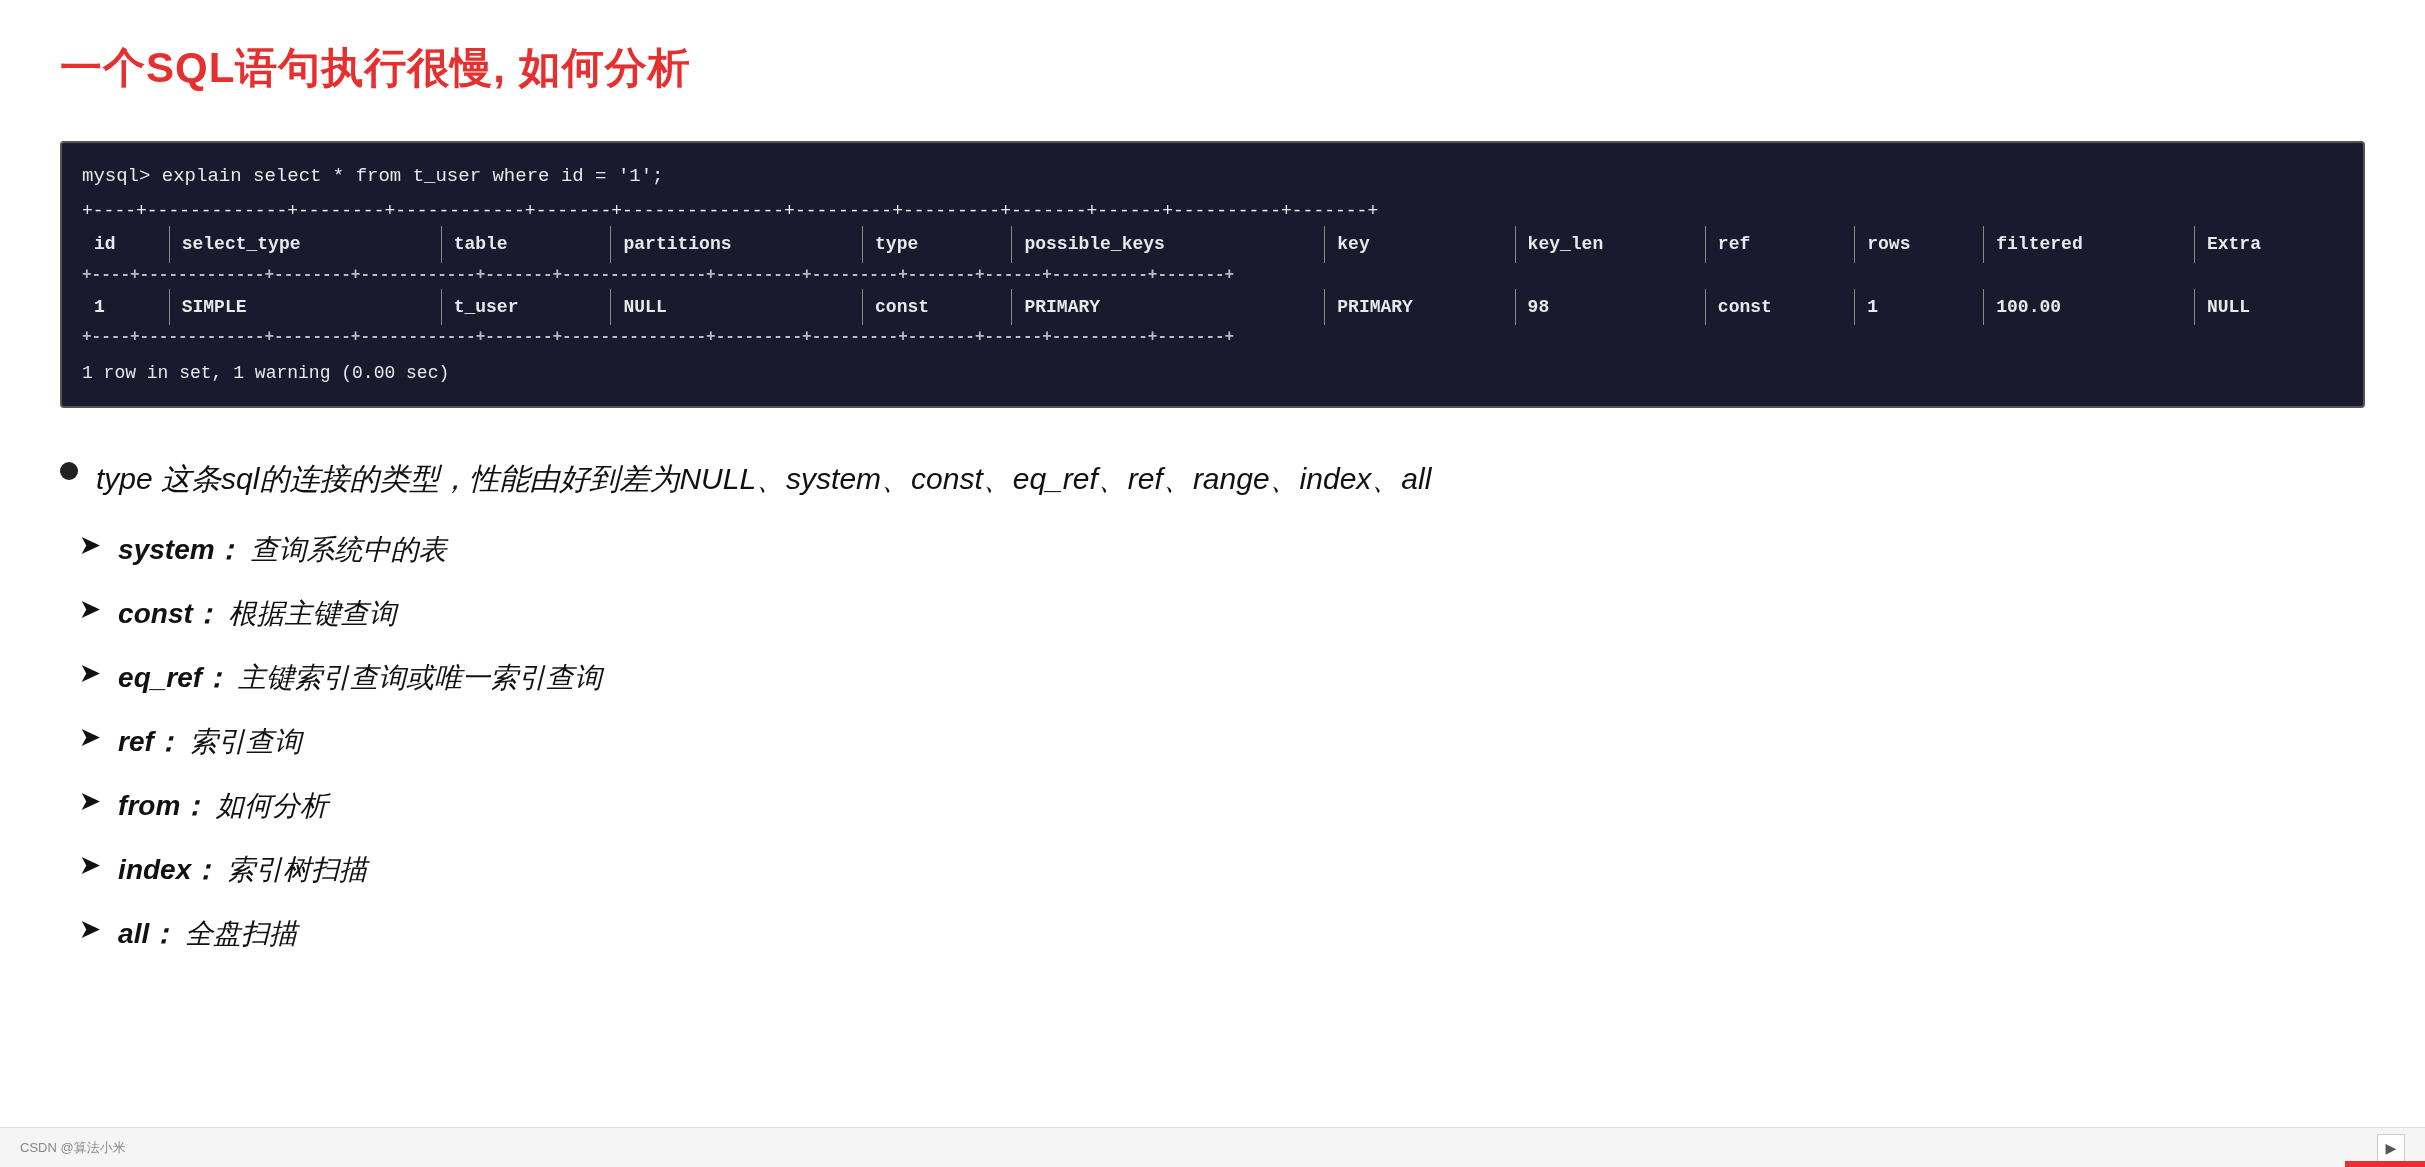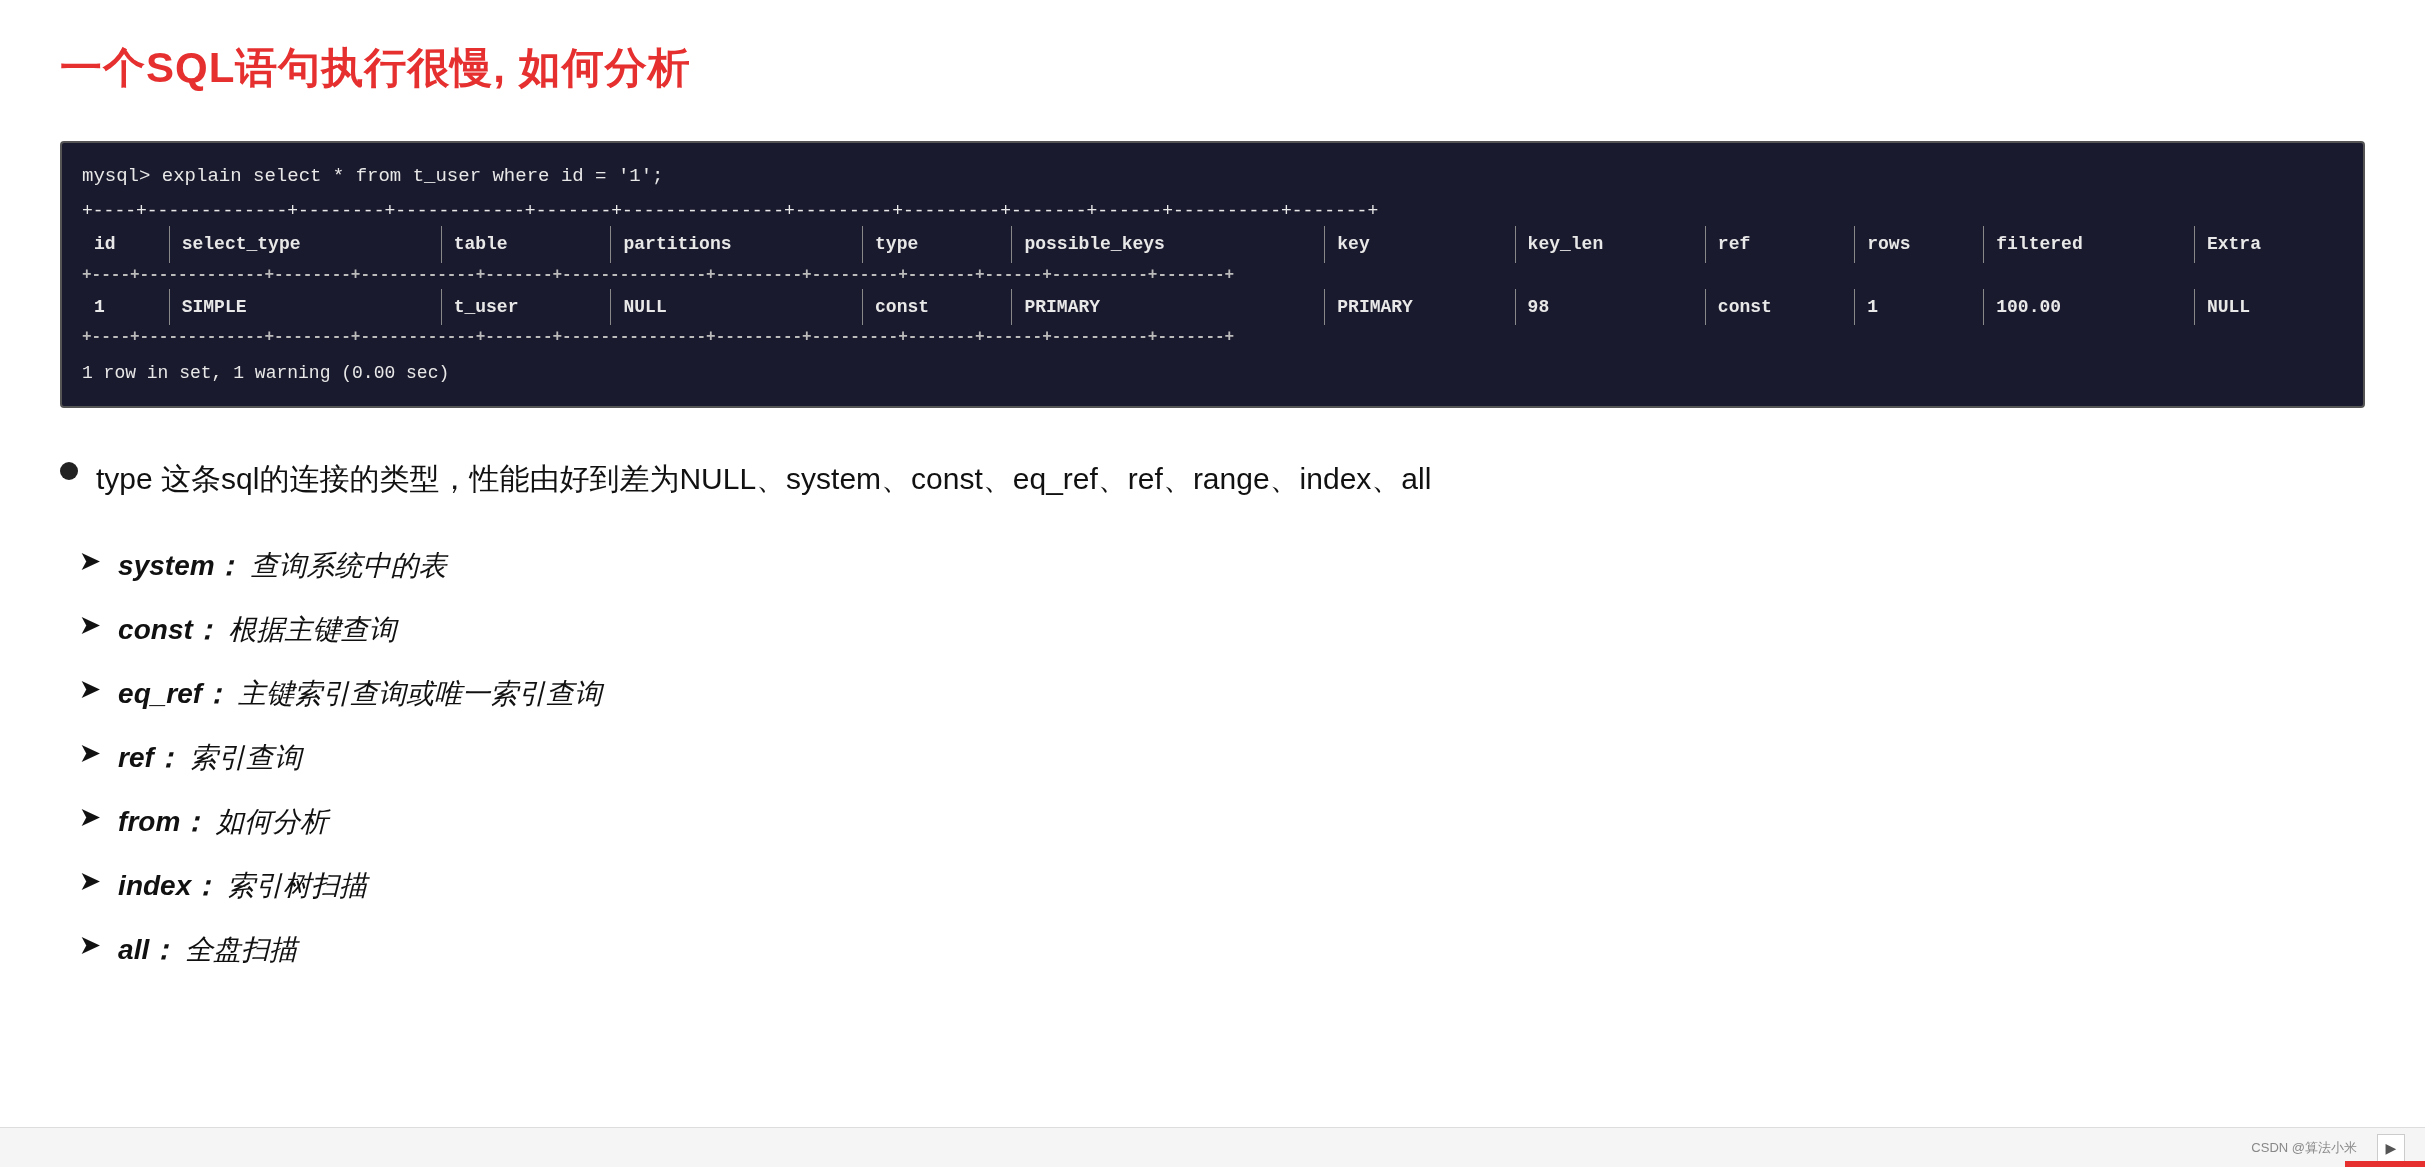"type 这条sql的连接的类型，性能由好到差为NULL、system、const、eq_ref、ref、range、index、all" .bullet-item { font-style: none -> italic; margin-bottom: 44px -> 28px }
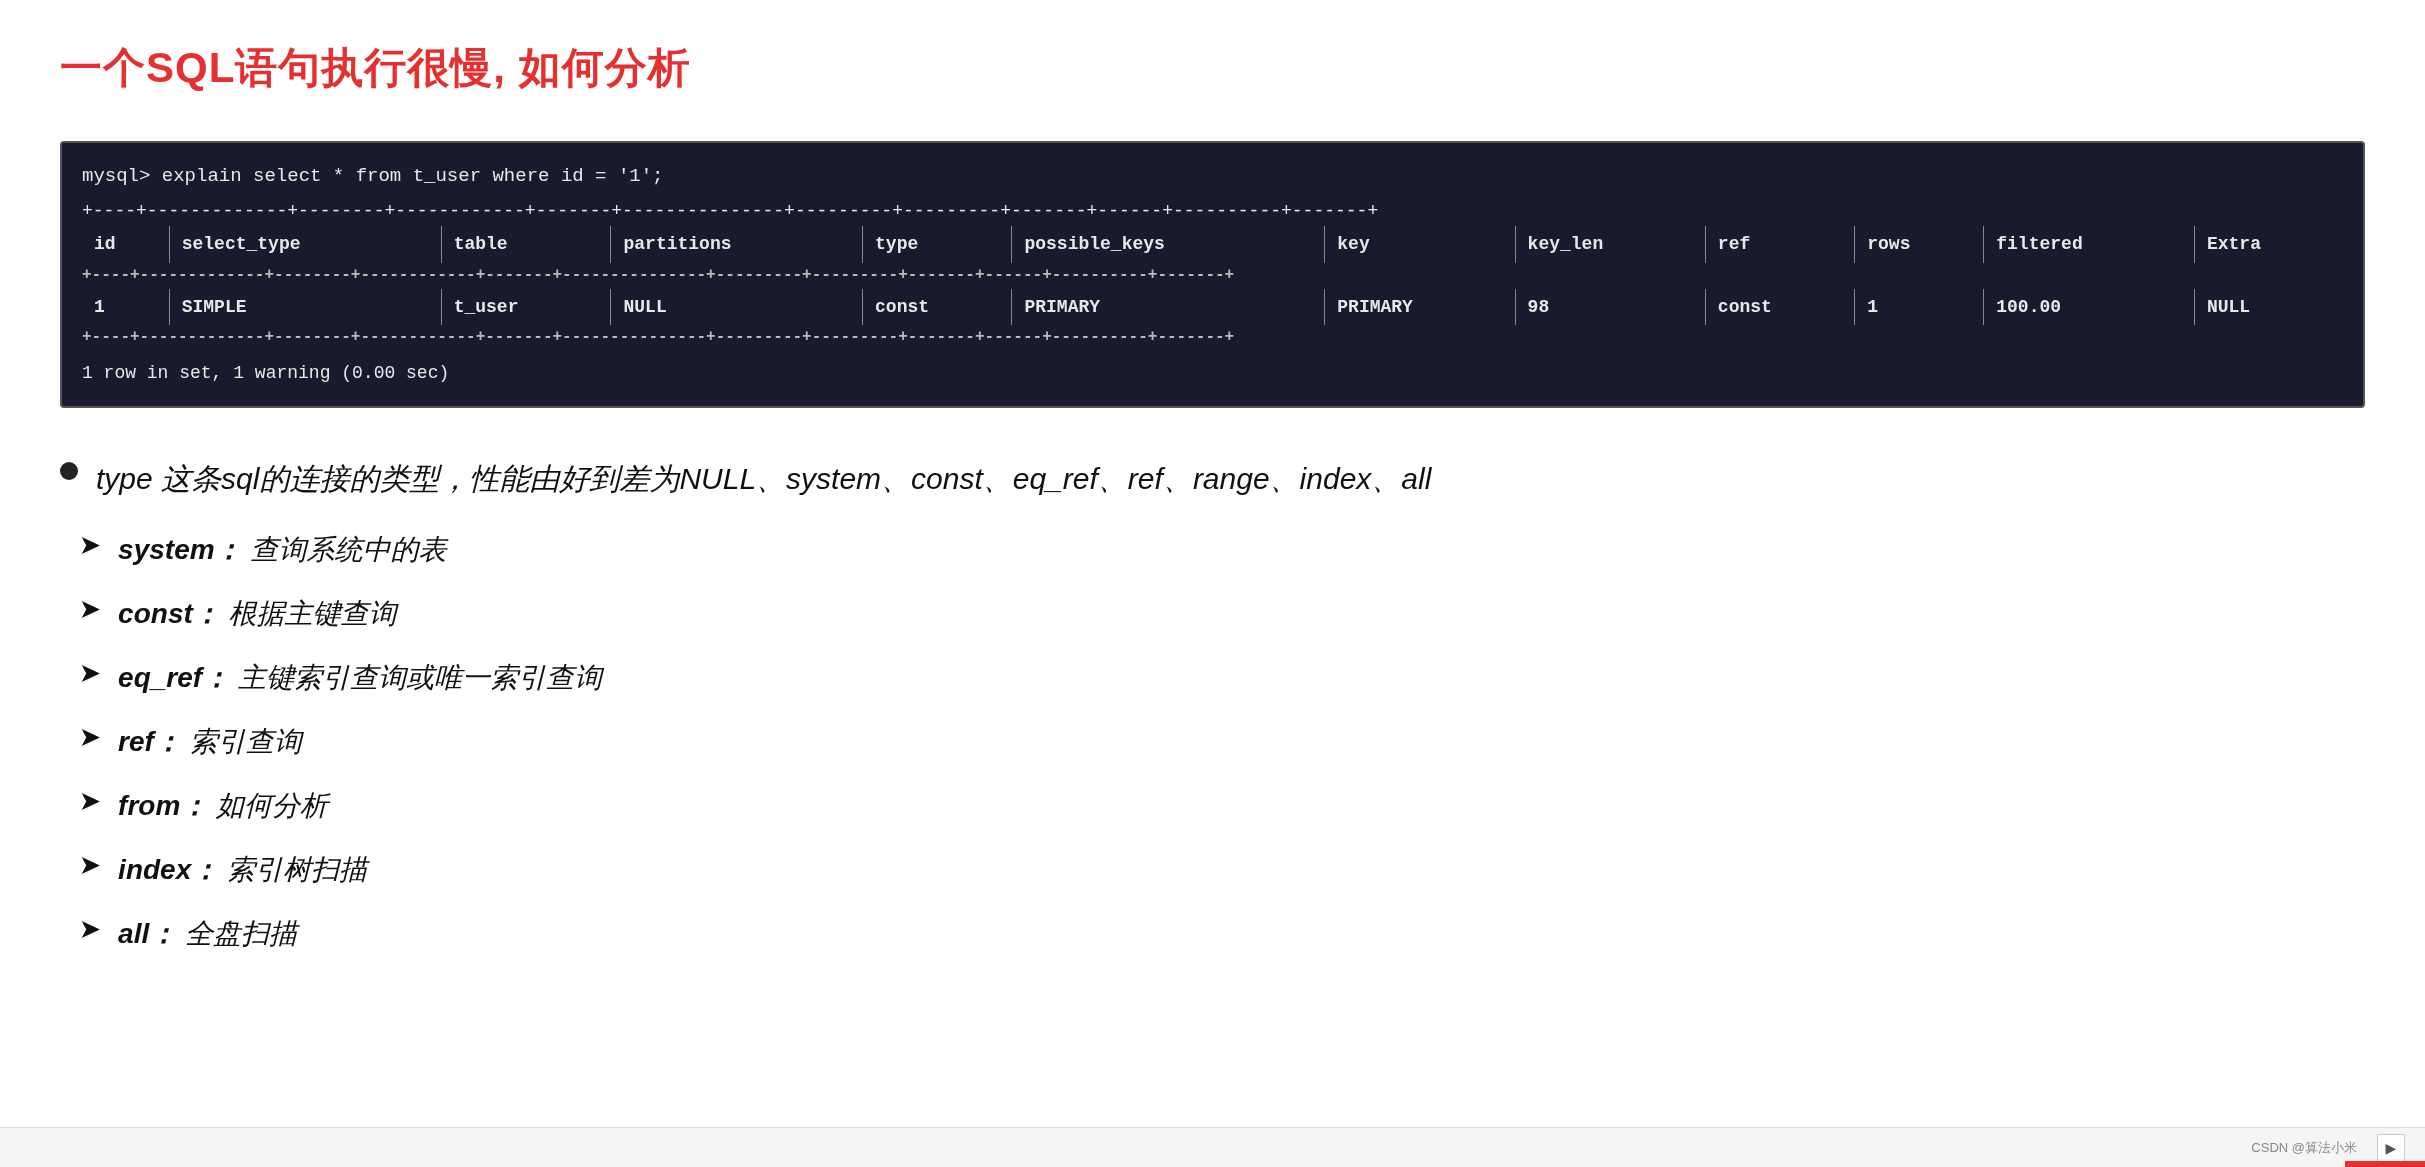"CSDN @算法小米" .bottom-bar { justify-content: flex-end -> space-between }
